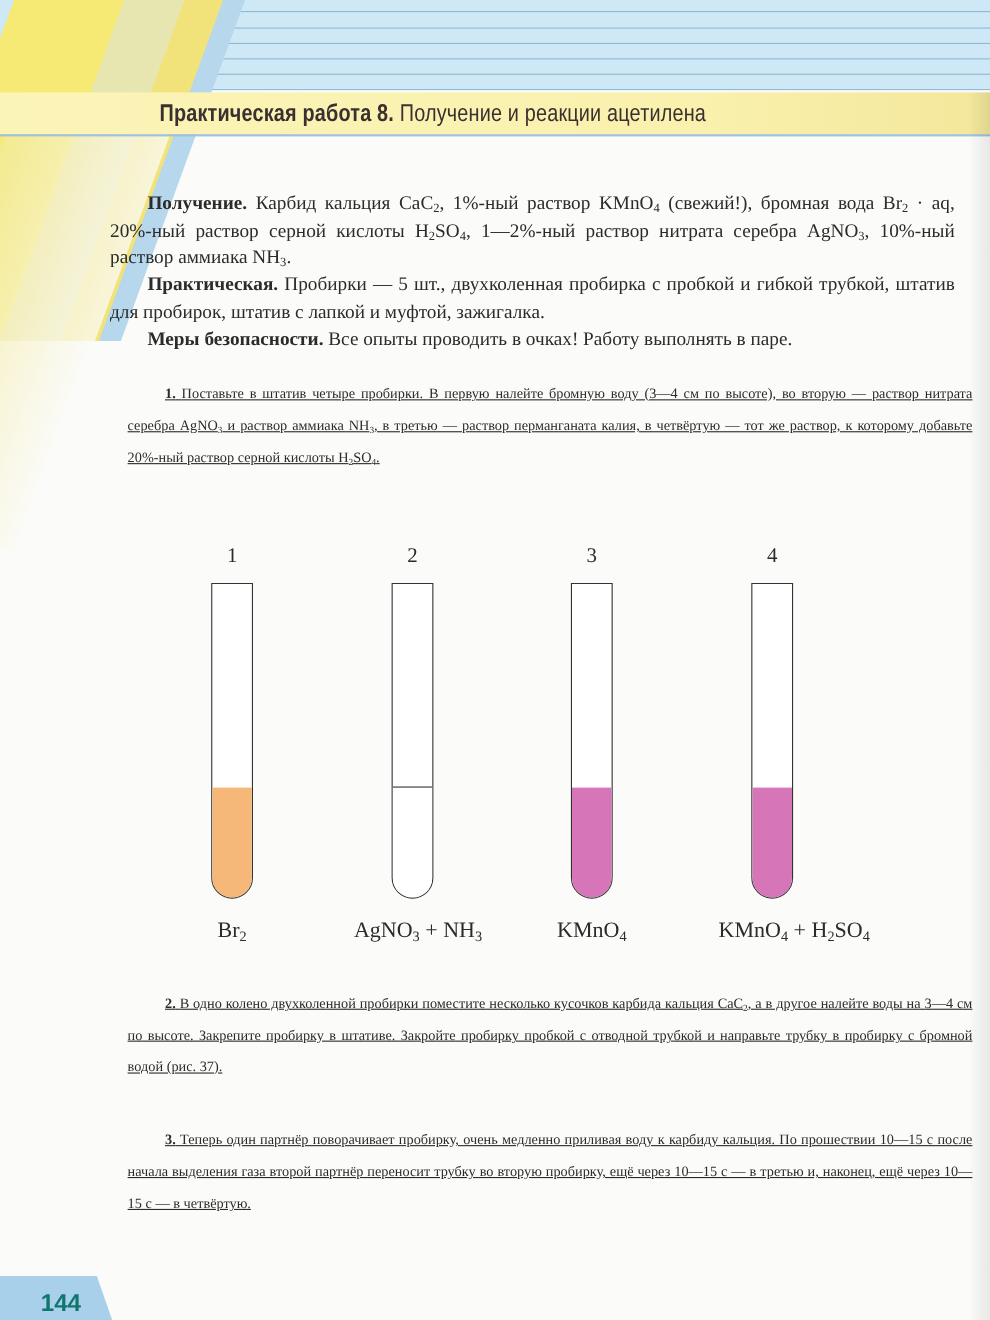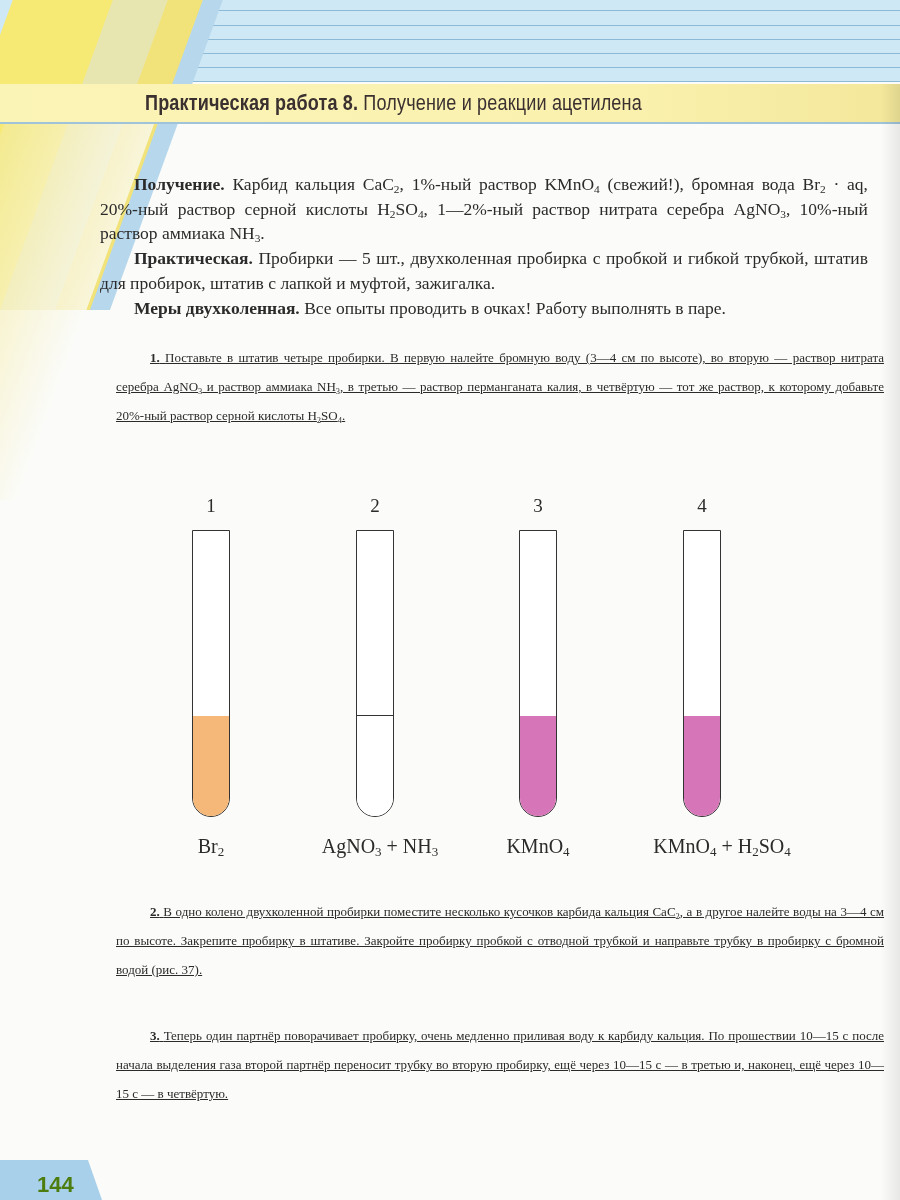"Меры двухколенная." span.lead { text: двухколенная -> безопасности }
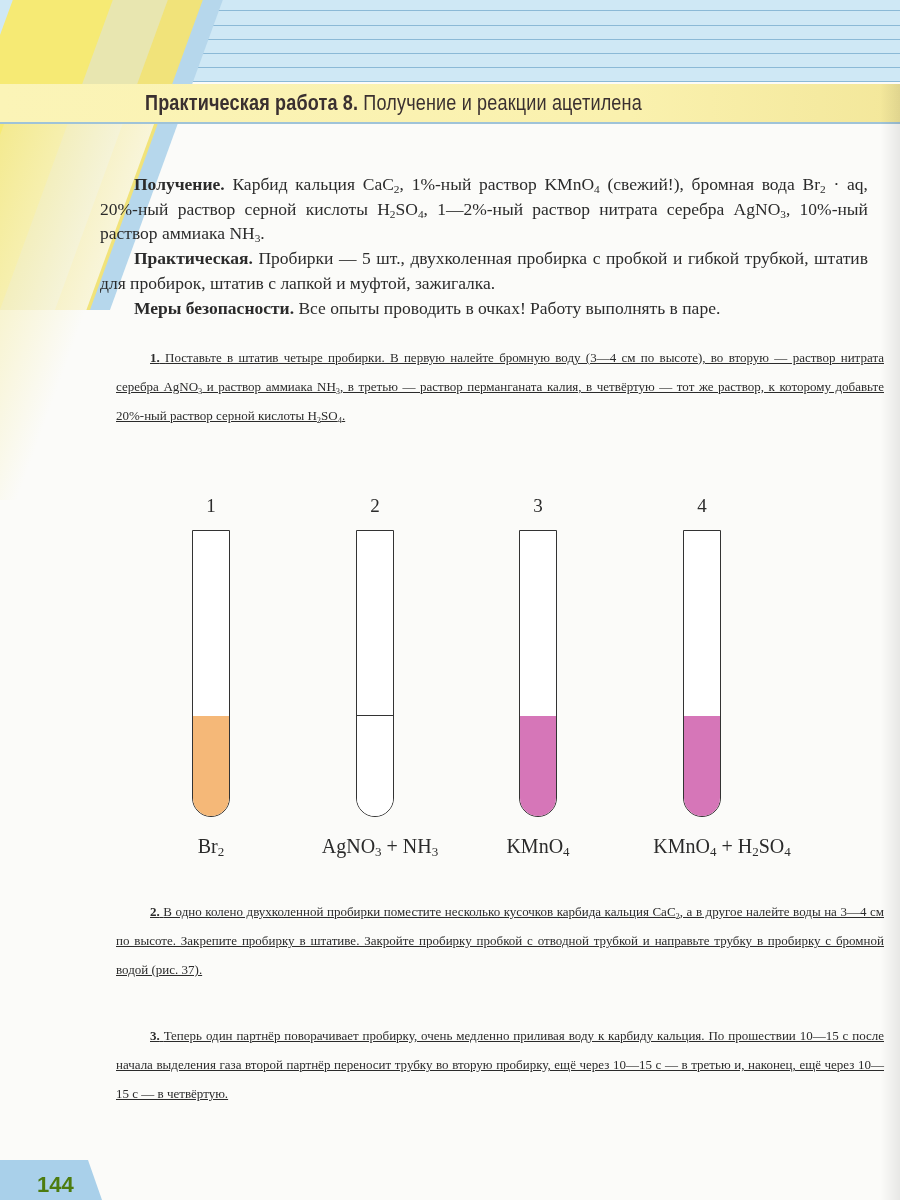"144" .page-num { color: #4d7c0f -> #0f766e }
